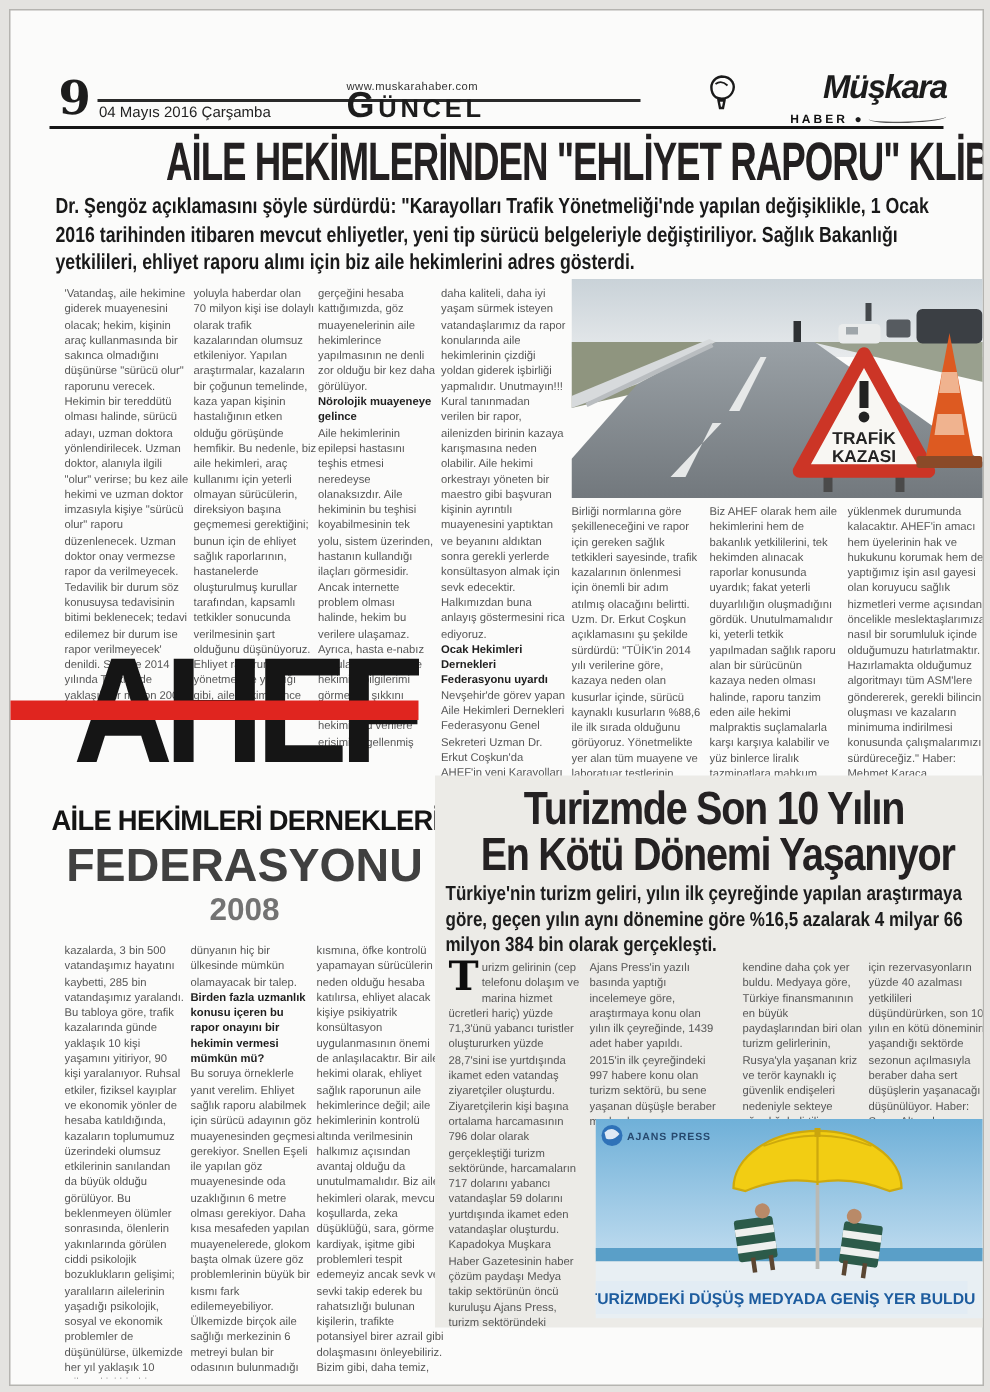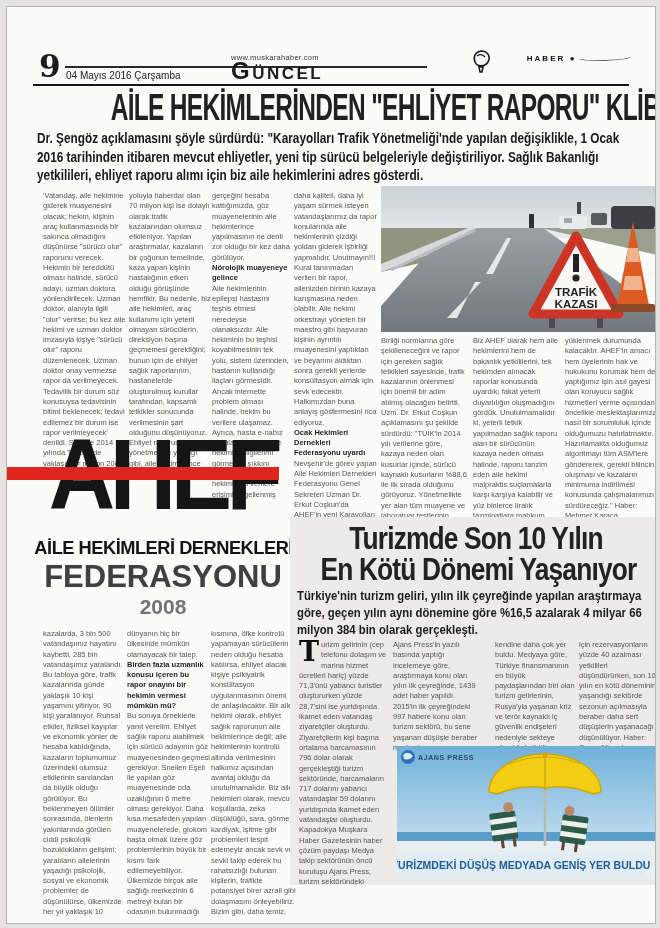"Müşkara" div { html: none -> <div>Müşkara</div> }
